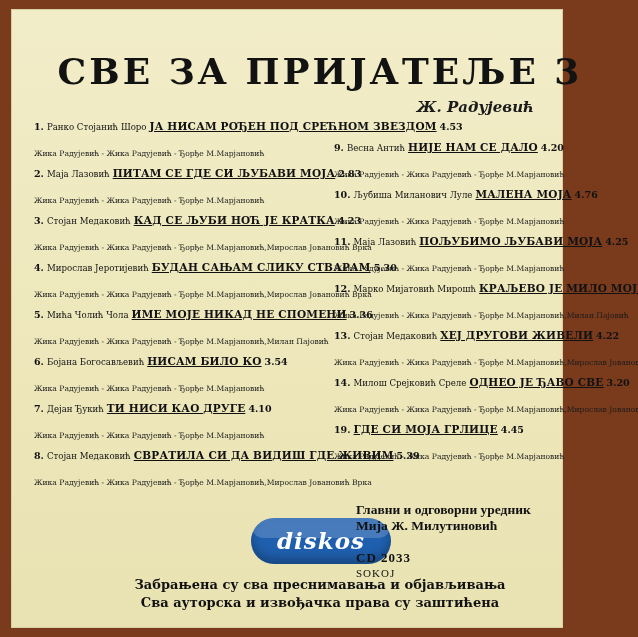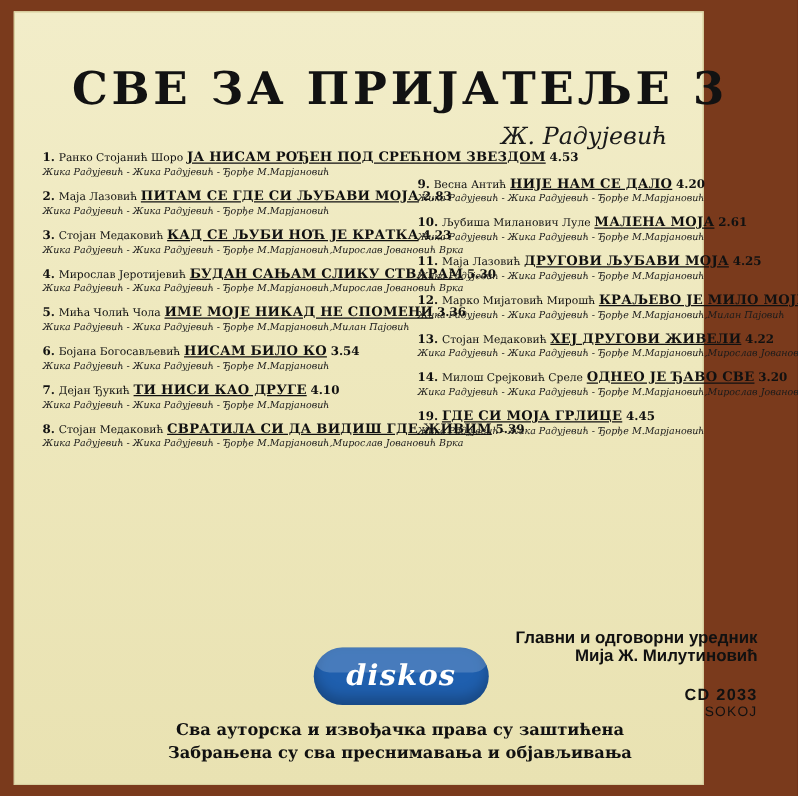"Ж. Радујевић" .artist { font-size: 19px -> 15px; font-weight: normal -> bold }
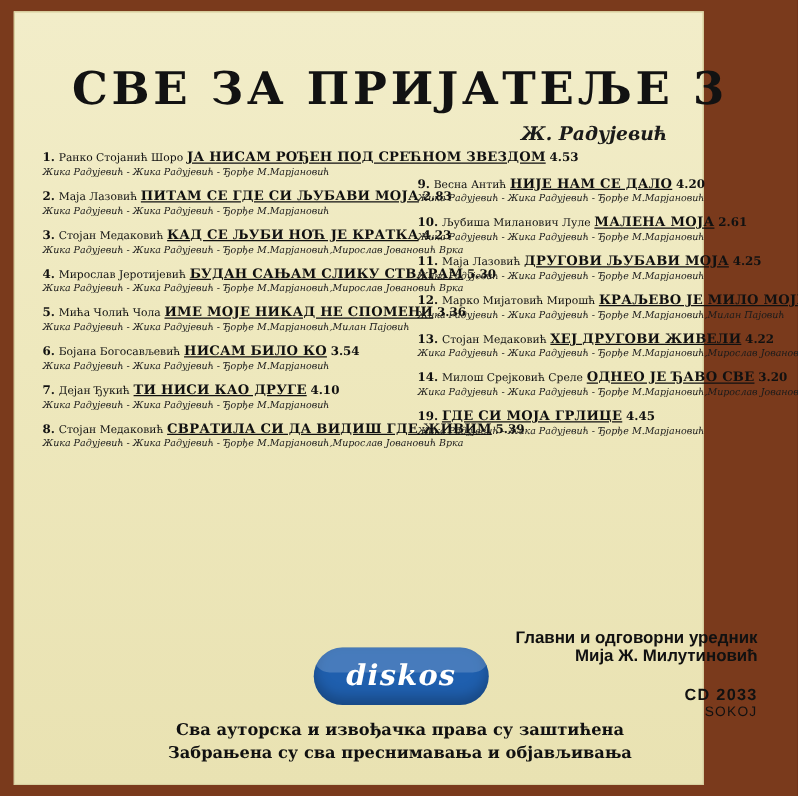"Жика Радујевић - Жика Радујевић" .credits { font-style: italic -> none; margin-top: 1px -> 17px }
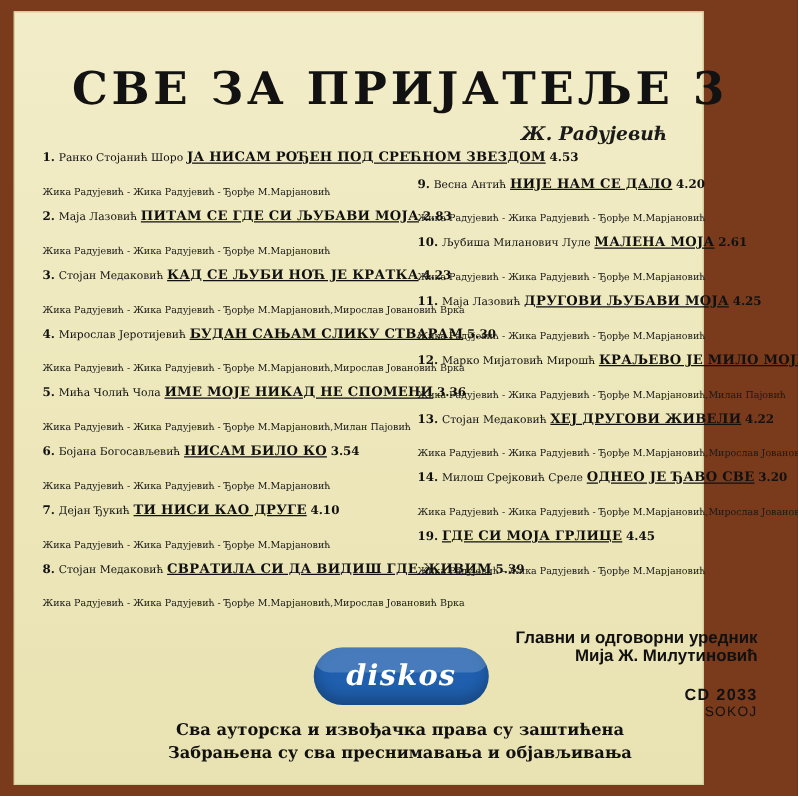"2.61" span.tdur { text: 2.61 -> 4.76 }
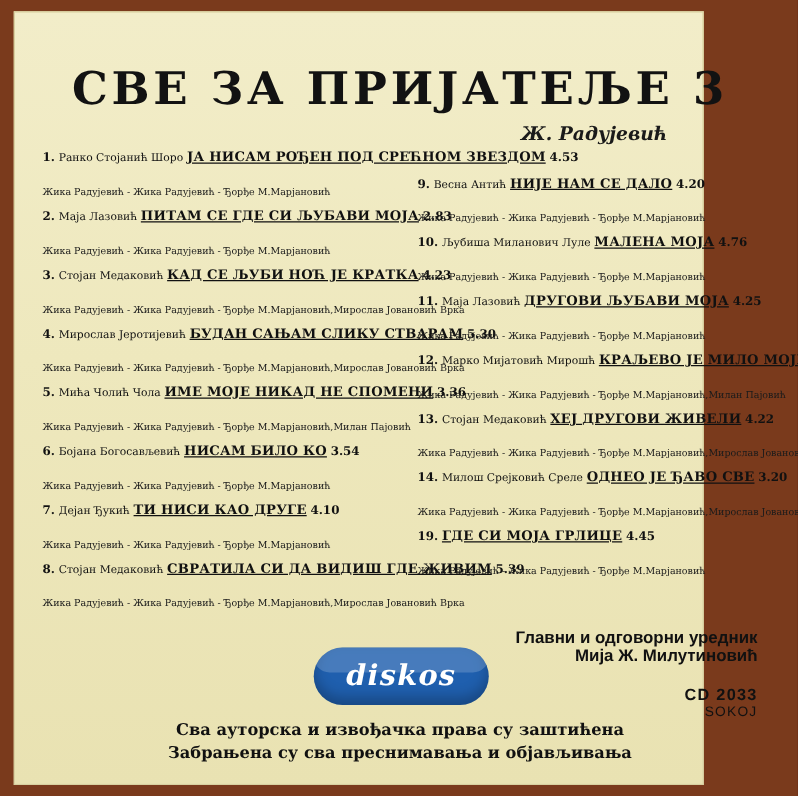"ДРУГОВИ ЉУБАВИ МОЈА" span.ttitle { text: ДРУГОВИ -> ПОЉУБИМО }
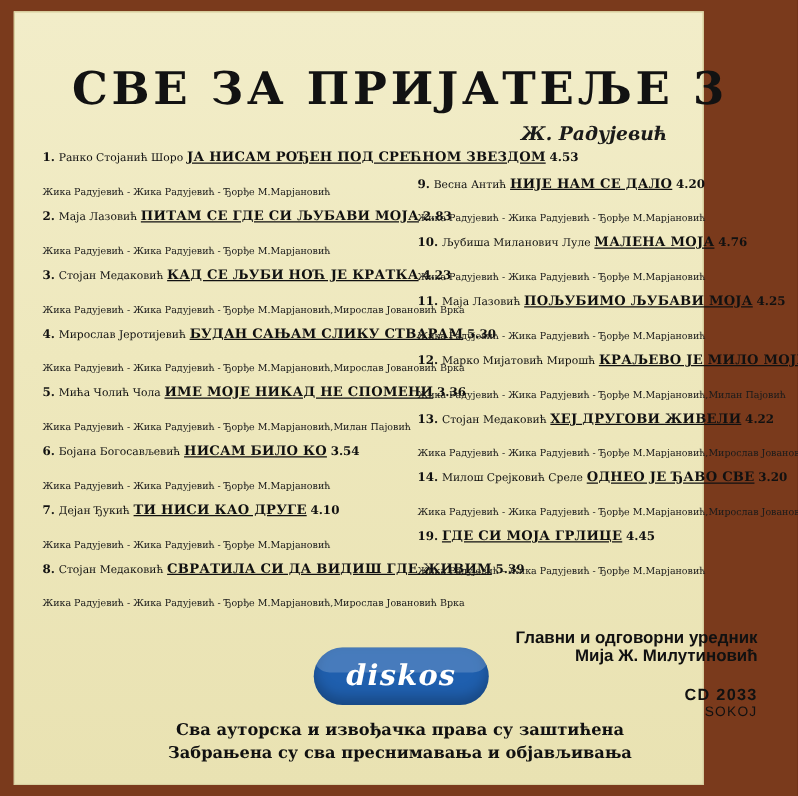"Главни и одговорни уредник" .foot-right { font-family: Liberation Sans, sans-serif -> Liberation Serif, serif; text-align: right -> left }
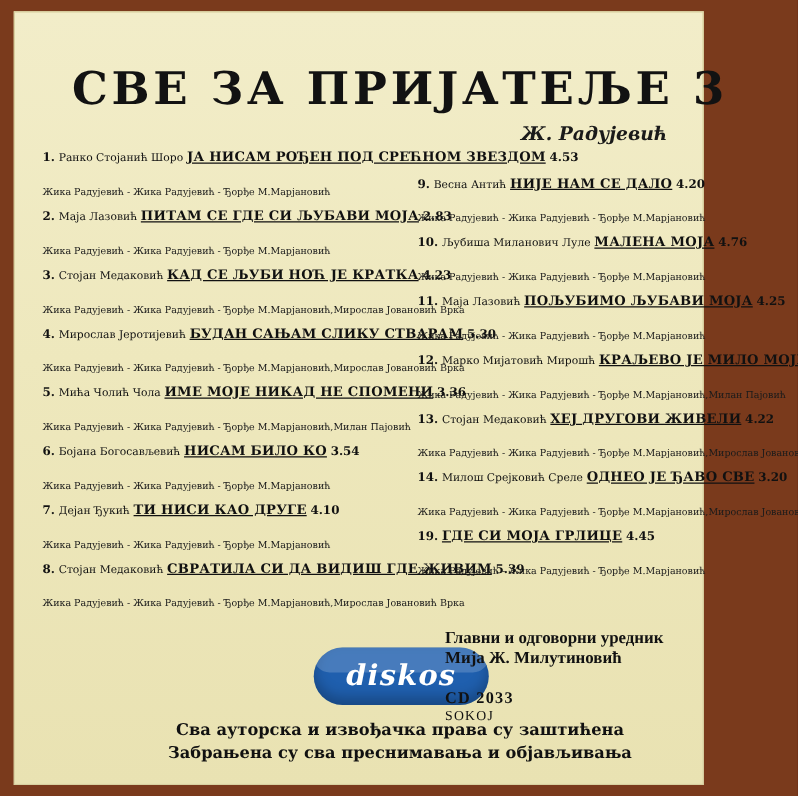"Сва ауторска и извођачка права" div { order: before "Забрањена су сва преснимавања и" -> after "Забрањена су сва преснимавања и" }
